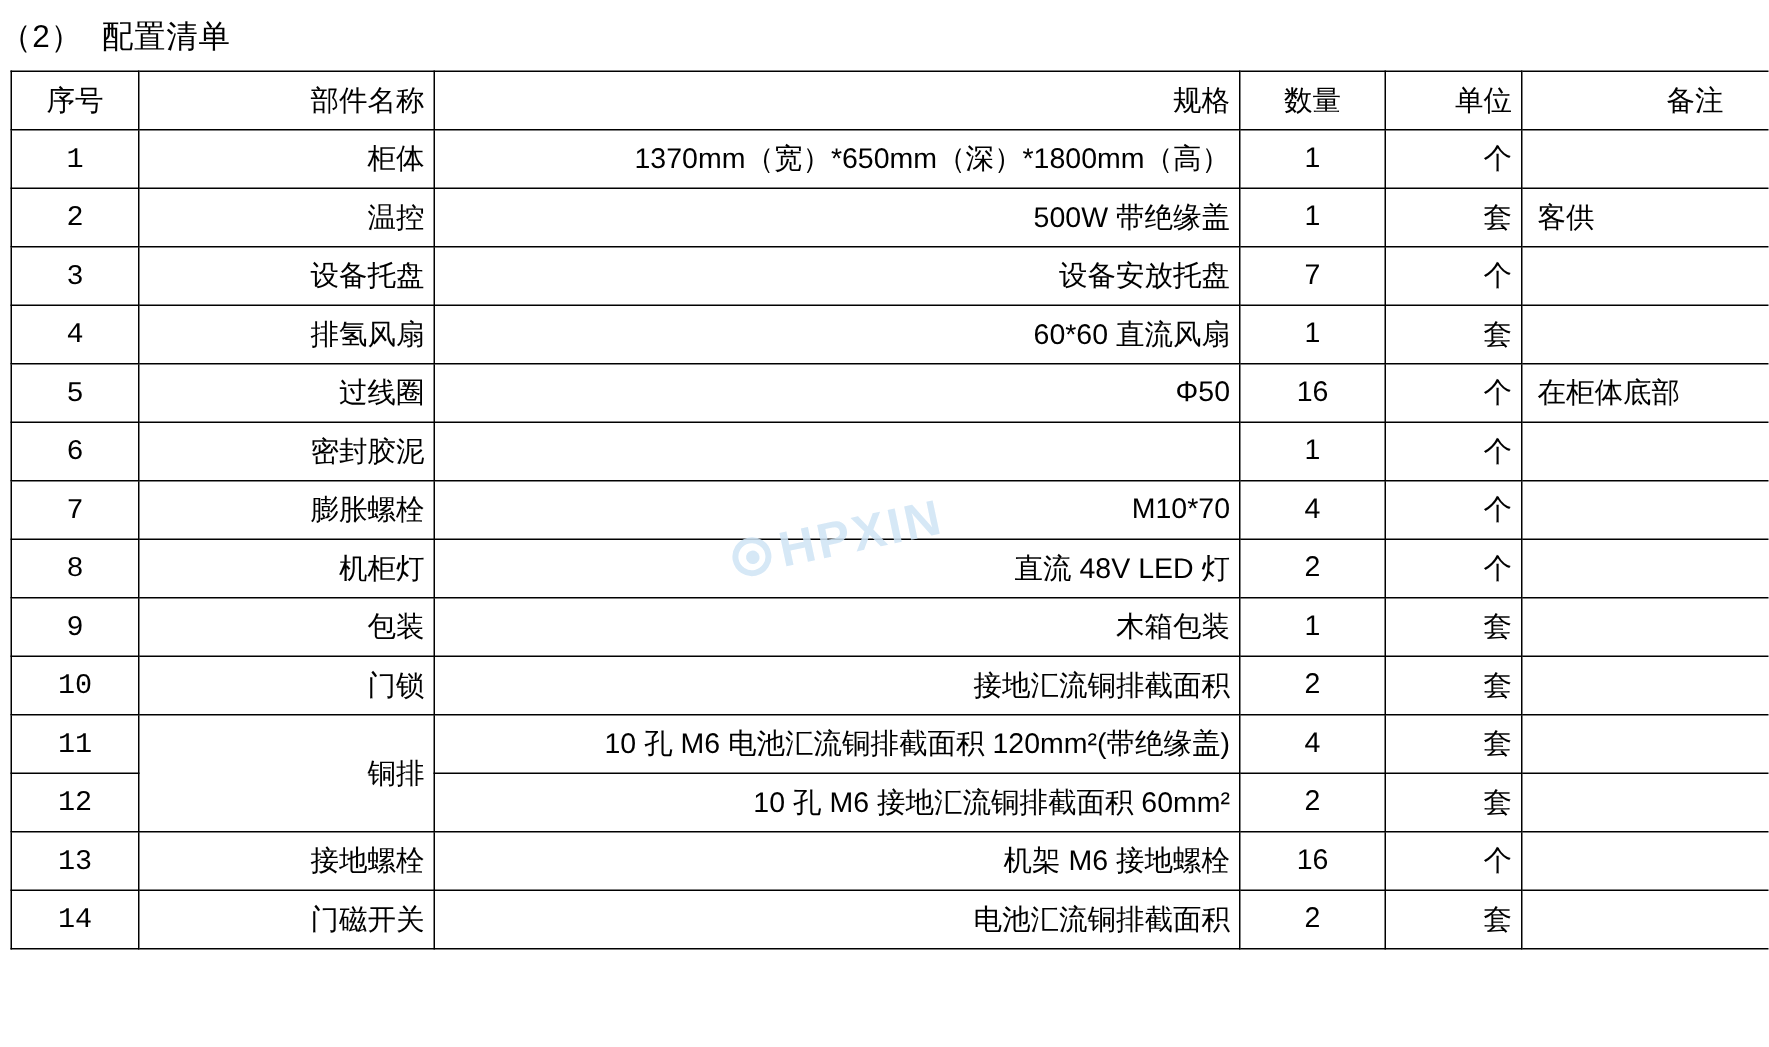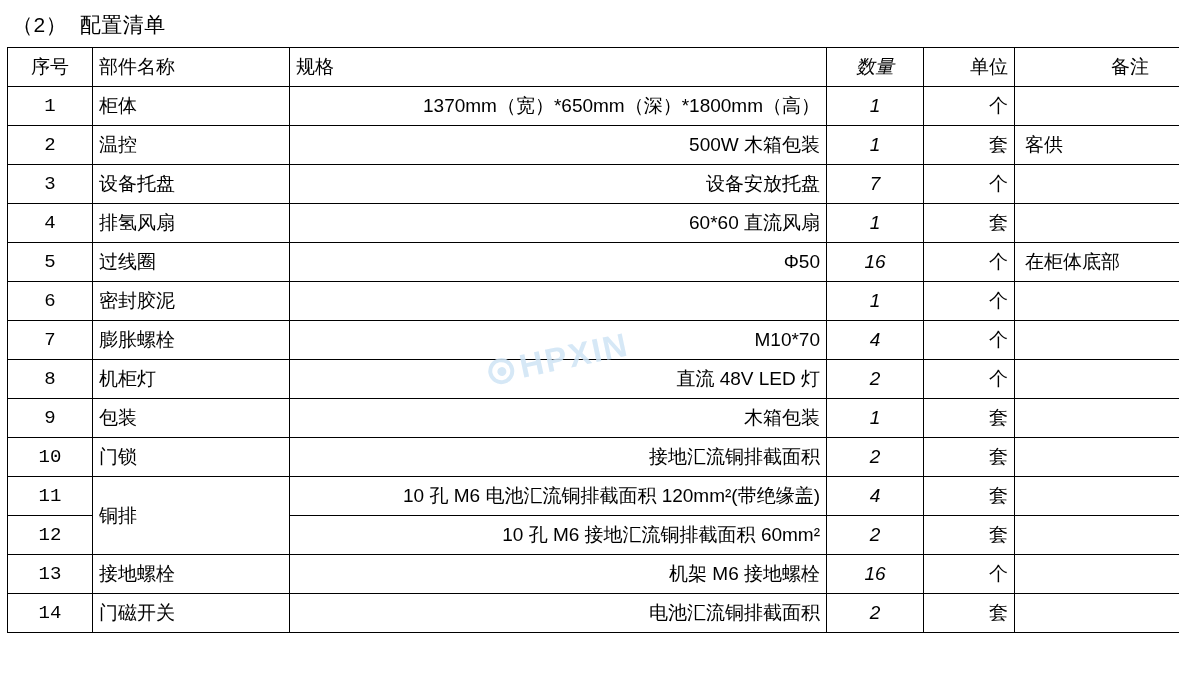"（2） 配置清单" .doc-title { padding: 14px 0 12px 12px -> 14px 0 12px 0 }
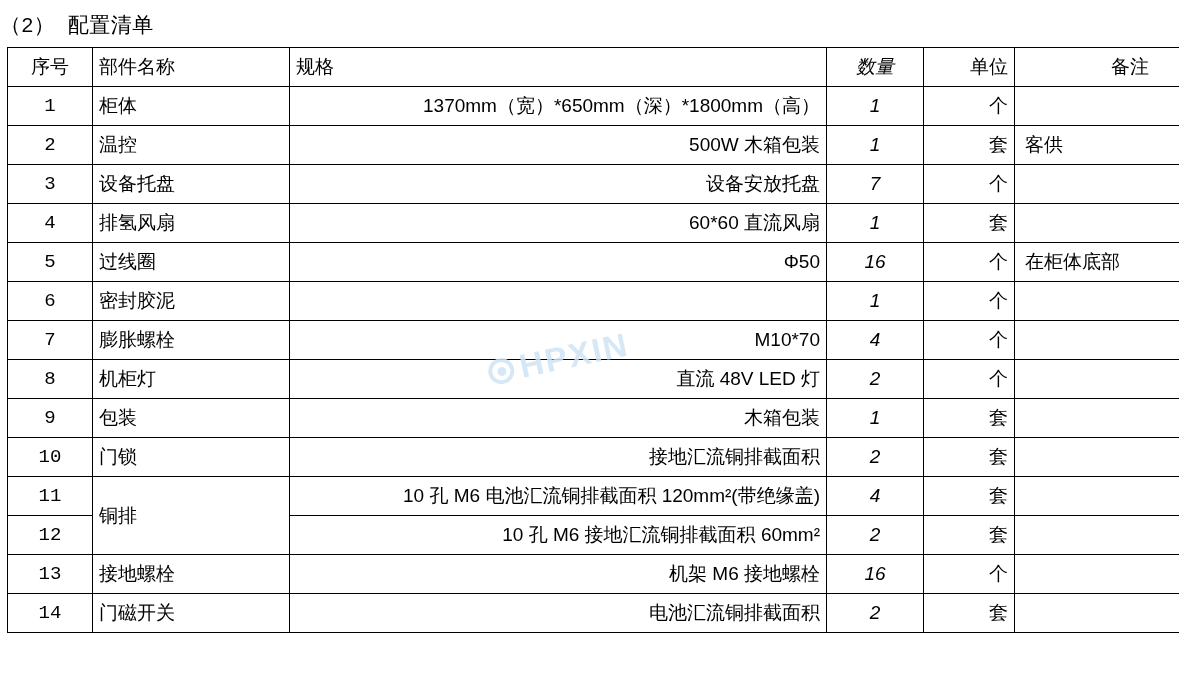"部件名称" .col-name { text-align: left -> right }
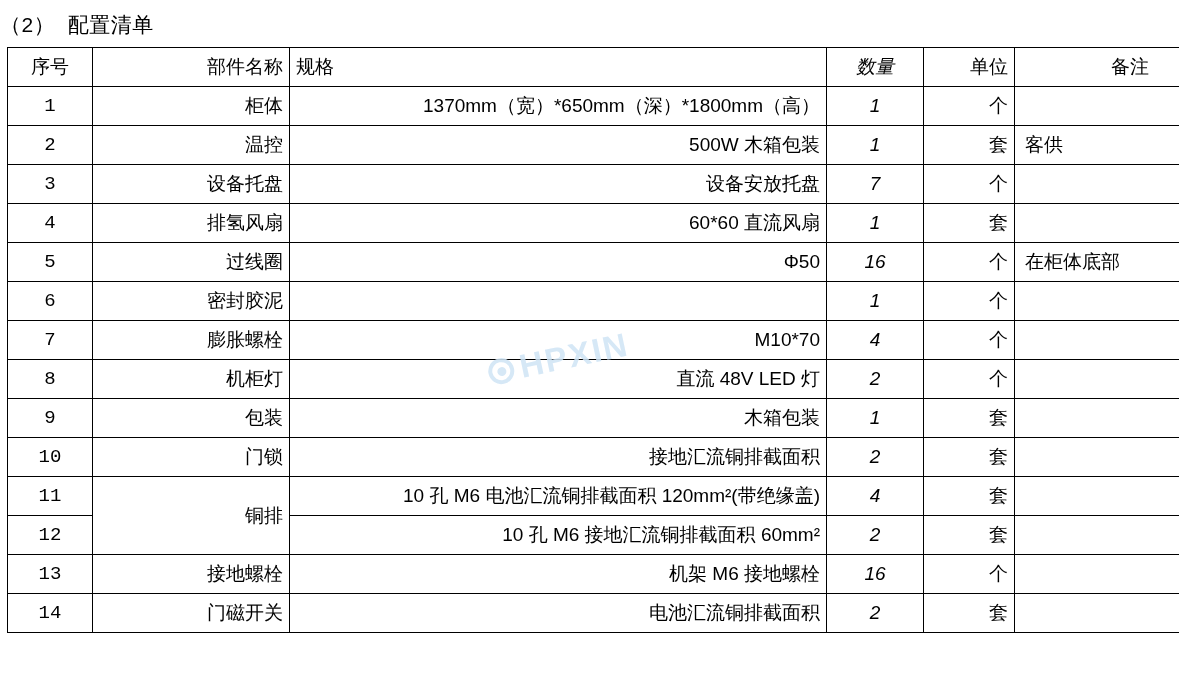"规格" td.col-spec { text-align: left -> right }
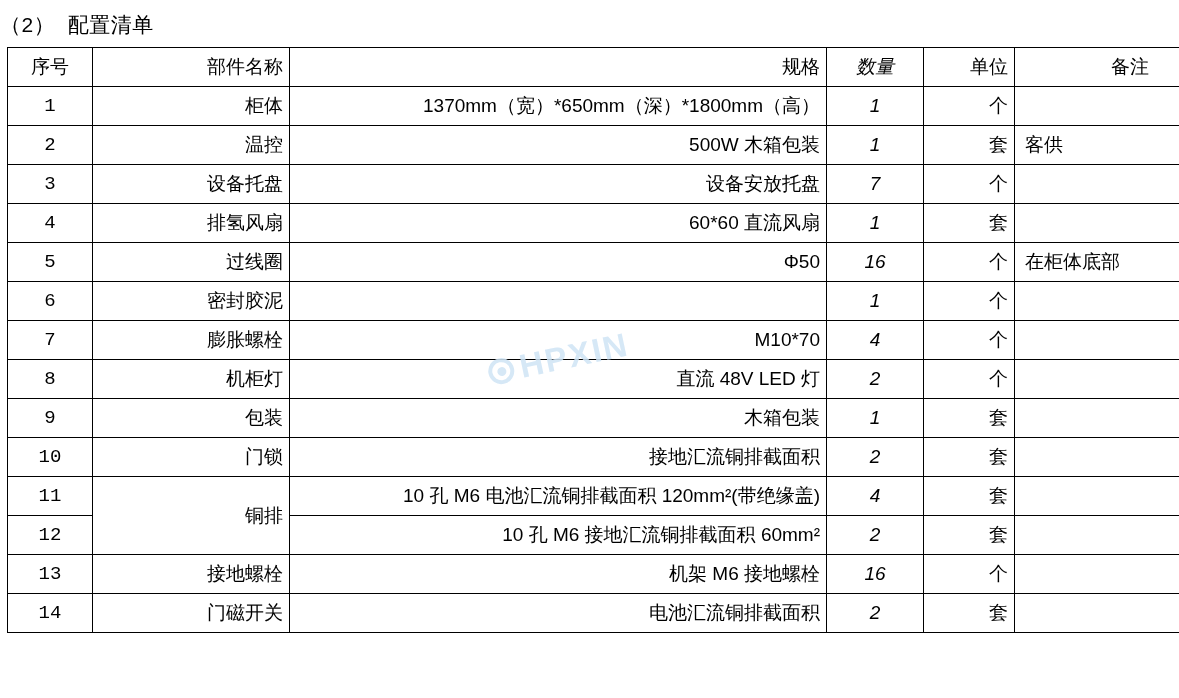"数量" .col-qty { font-style: italic -> none }
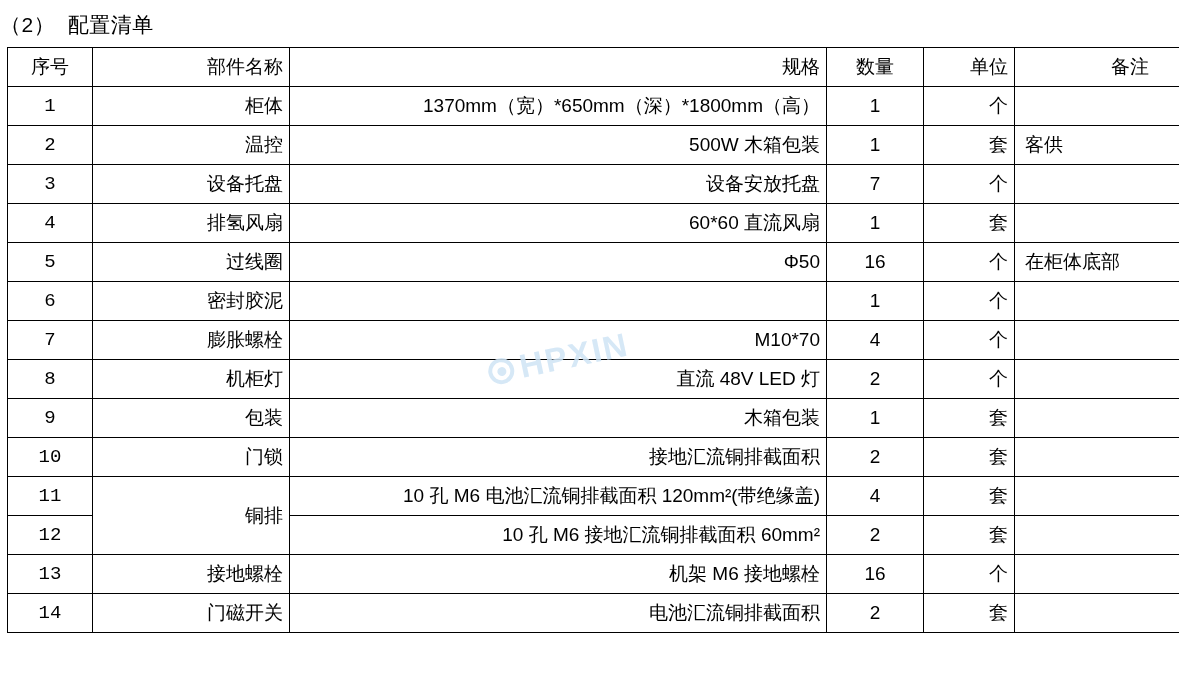"500W 木箱包装" td.col-spec { text: 木箱包装 -> 带绝缘盖 }
